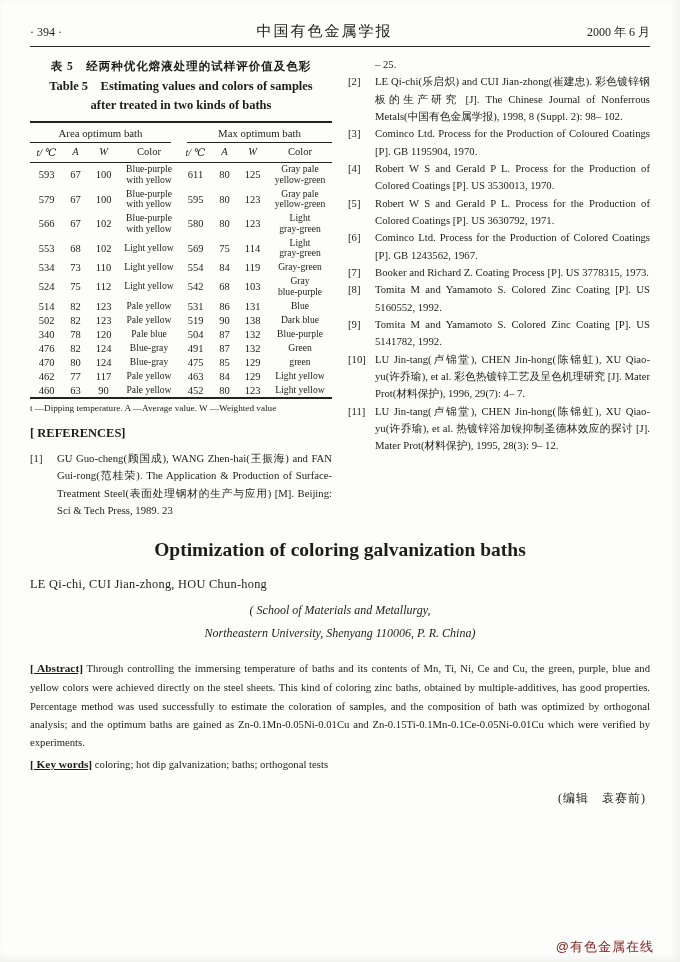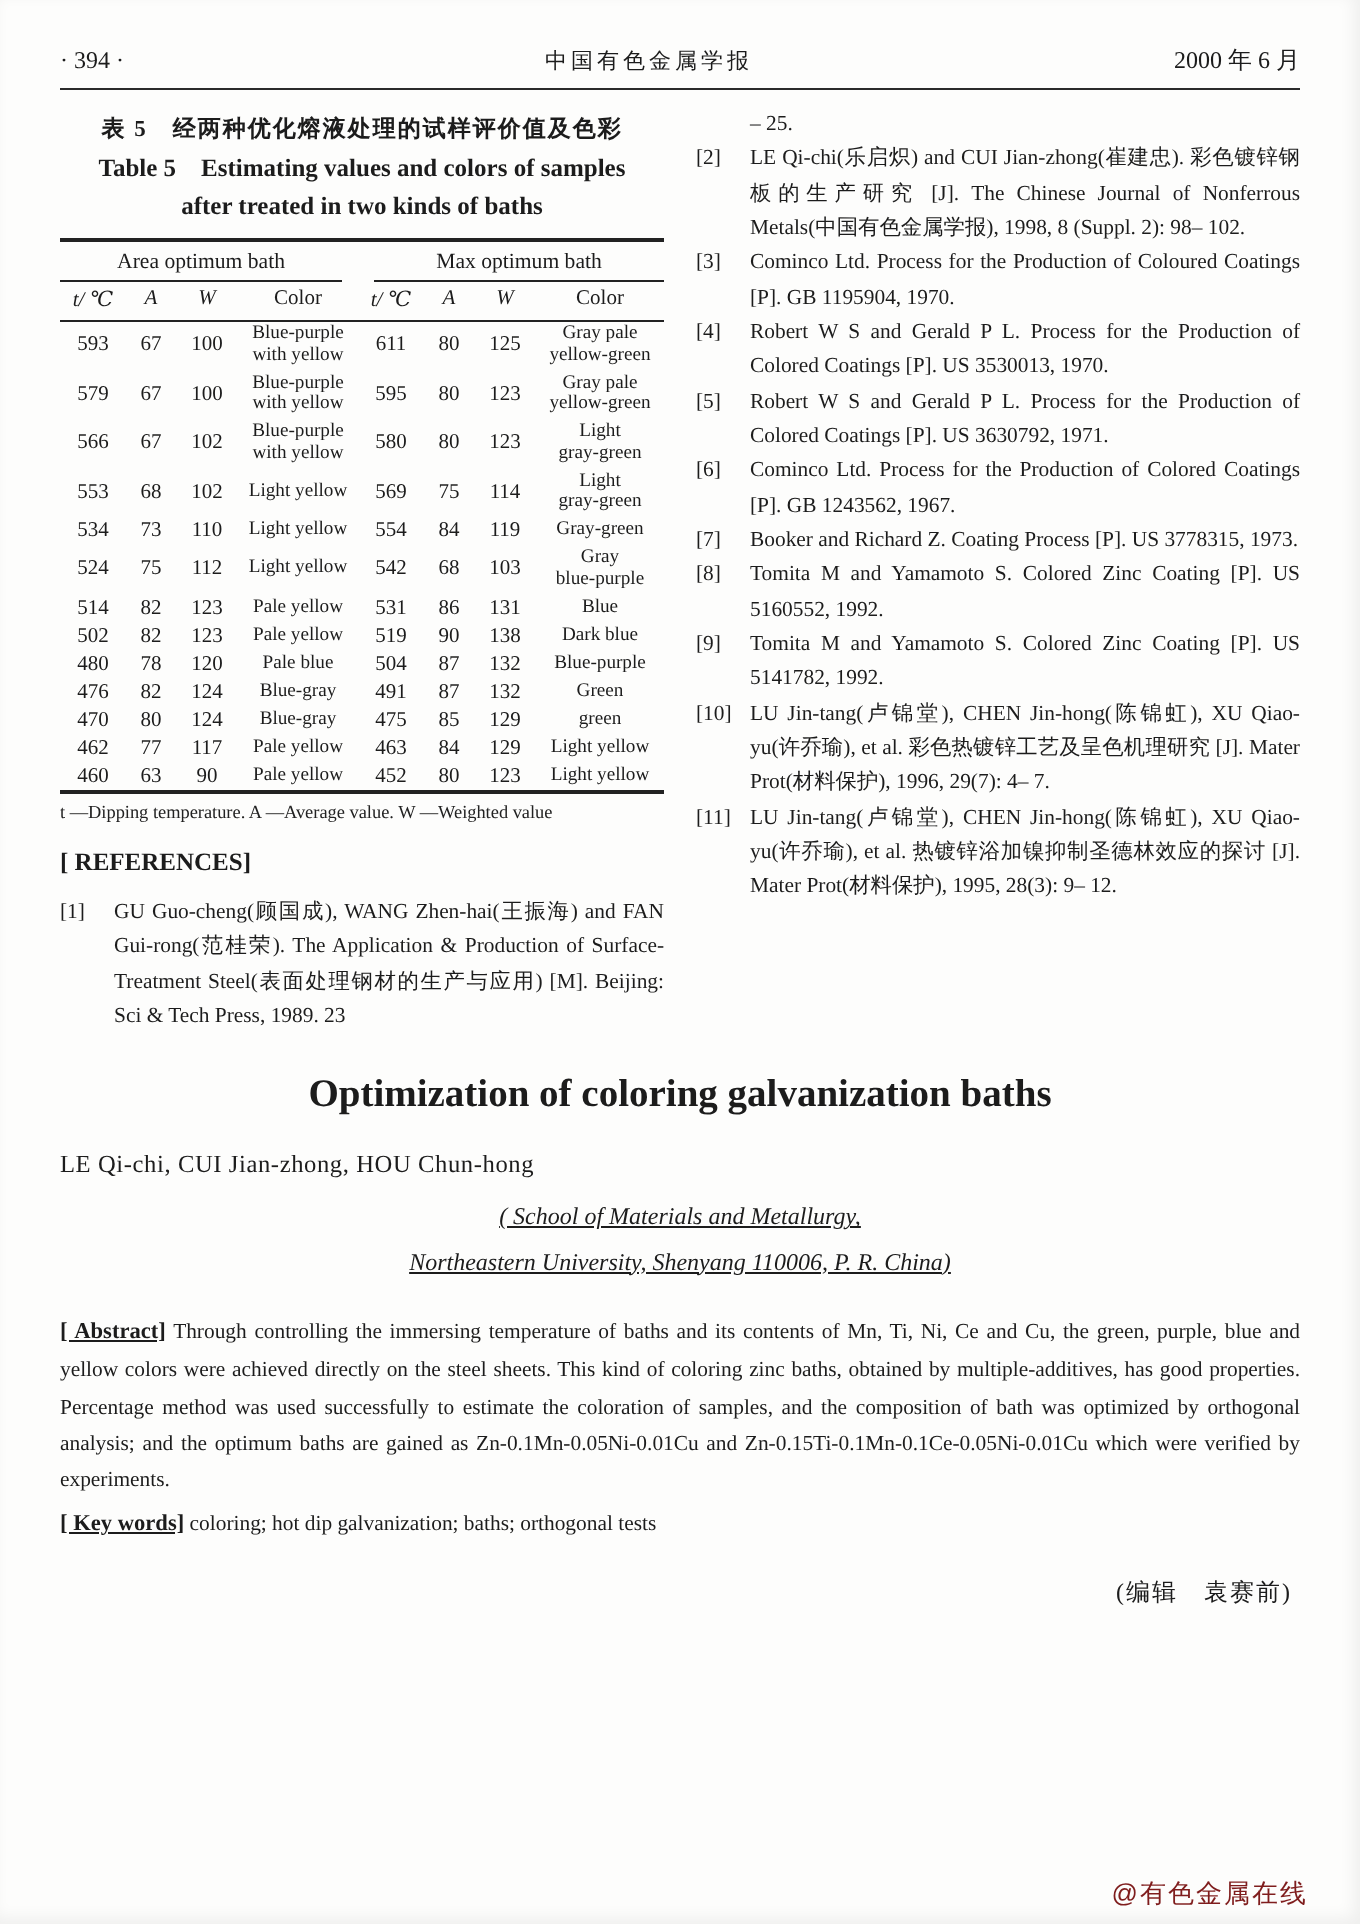"中国有色金属学报" .pagehead .jt { font-size: 11px -> 15px }
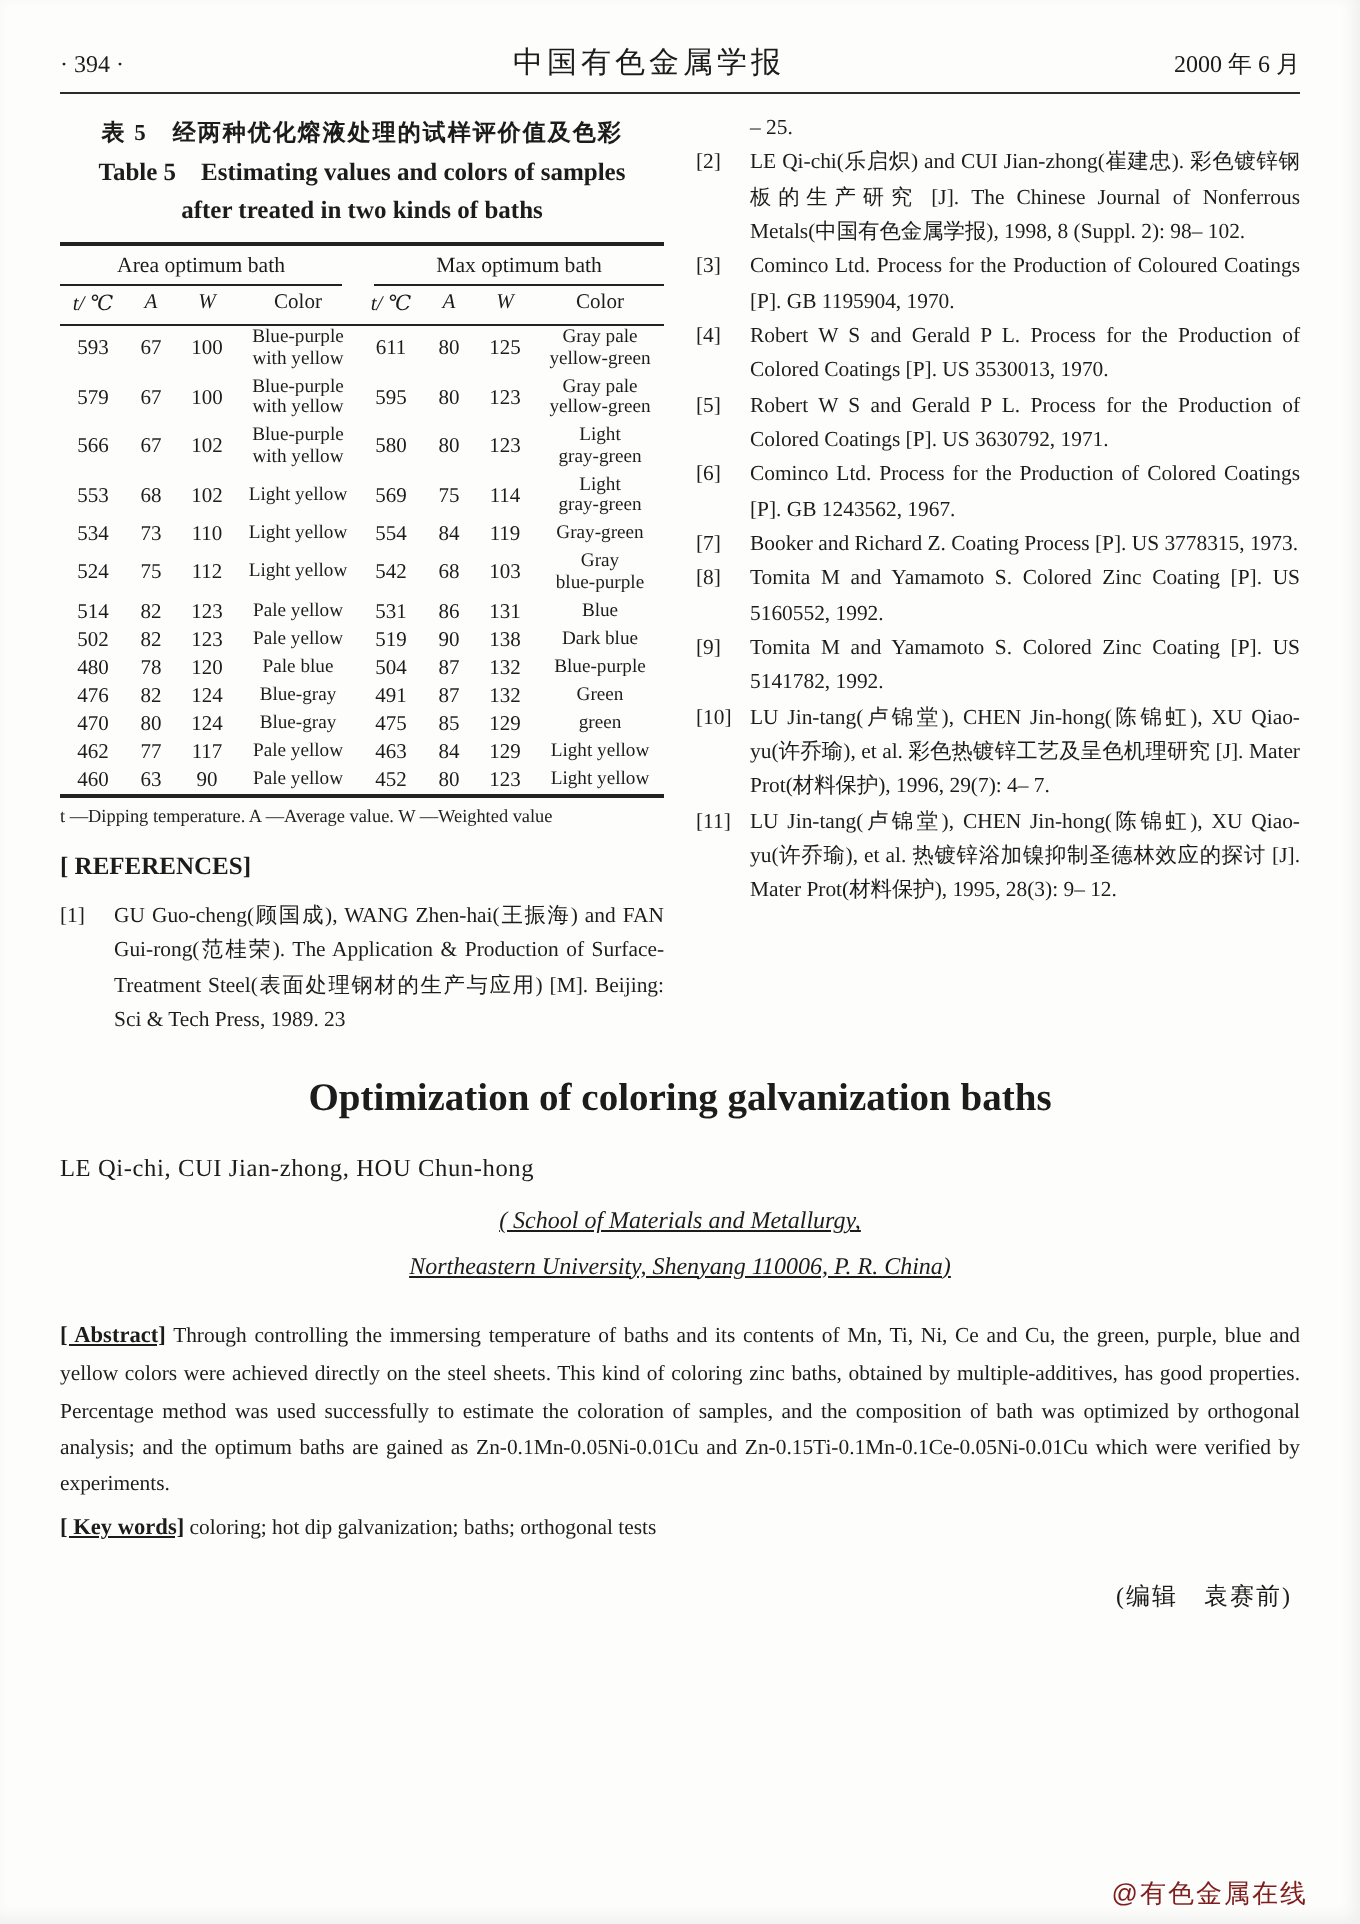"480" td.num { text: 480 -> 340 }
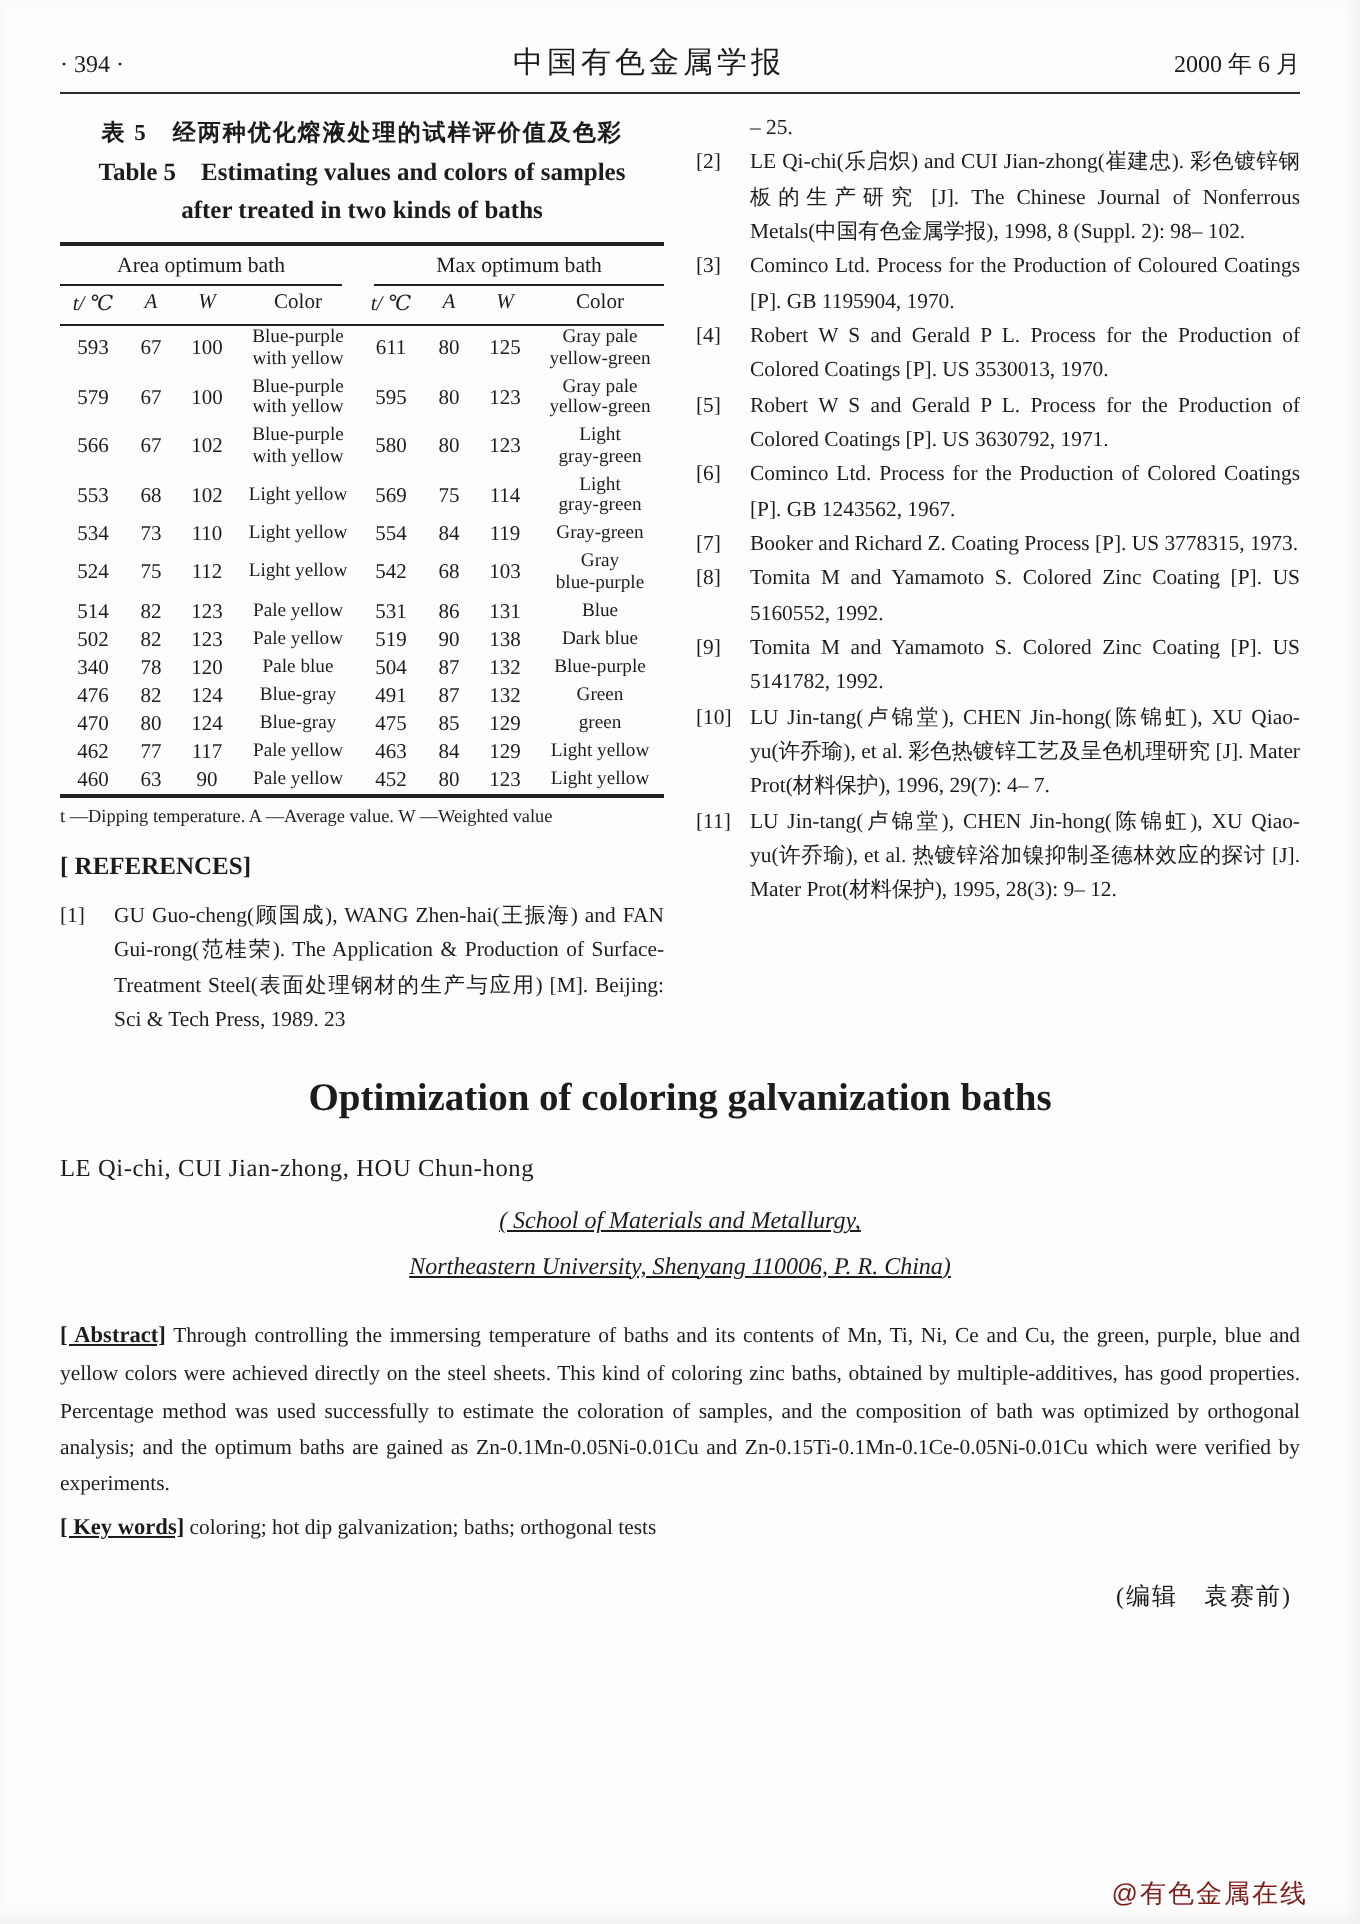"( School of Materials and" .affil { text-decoration: underline -> none }
